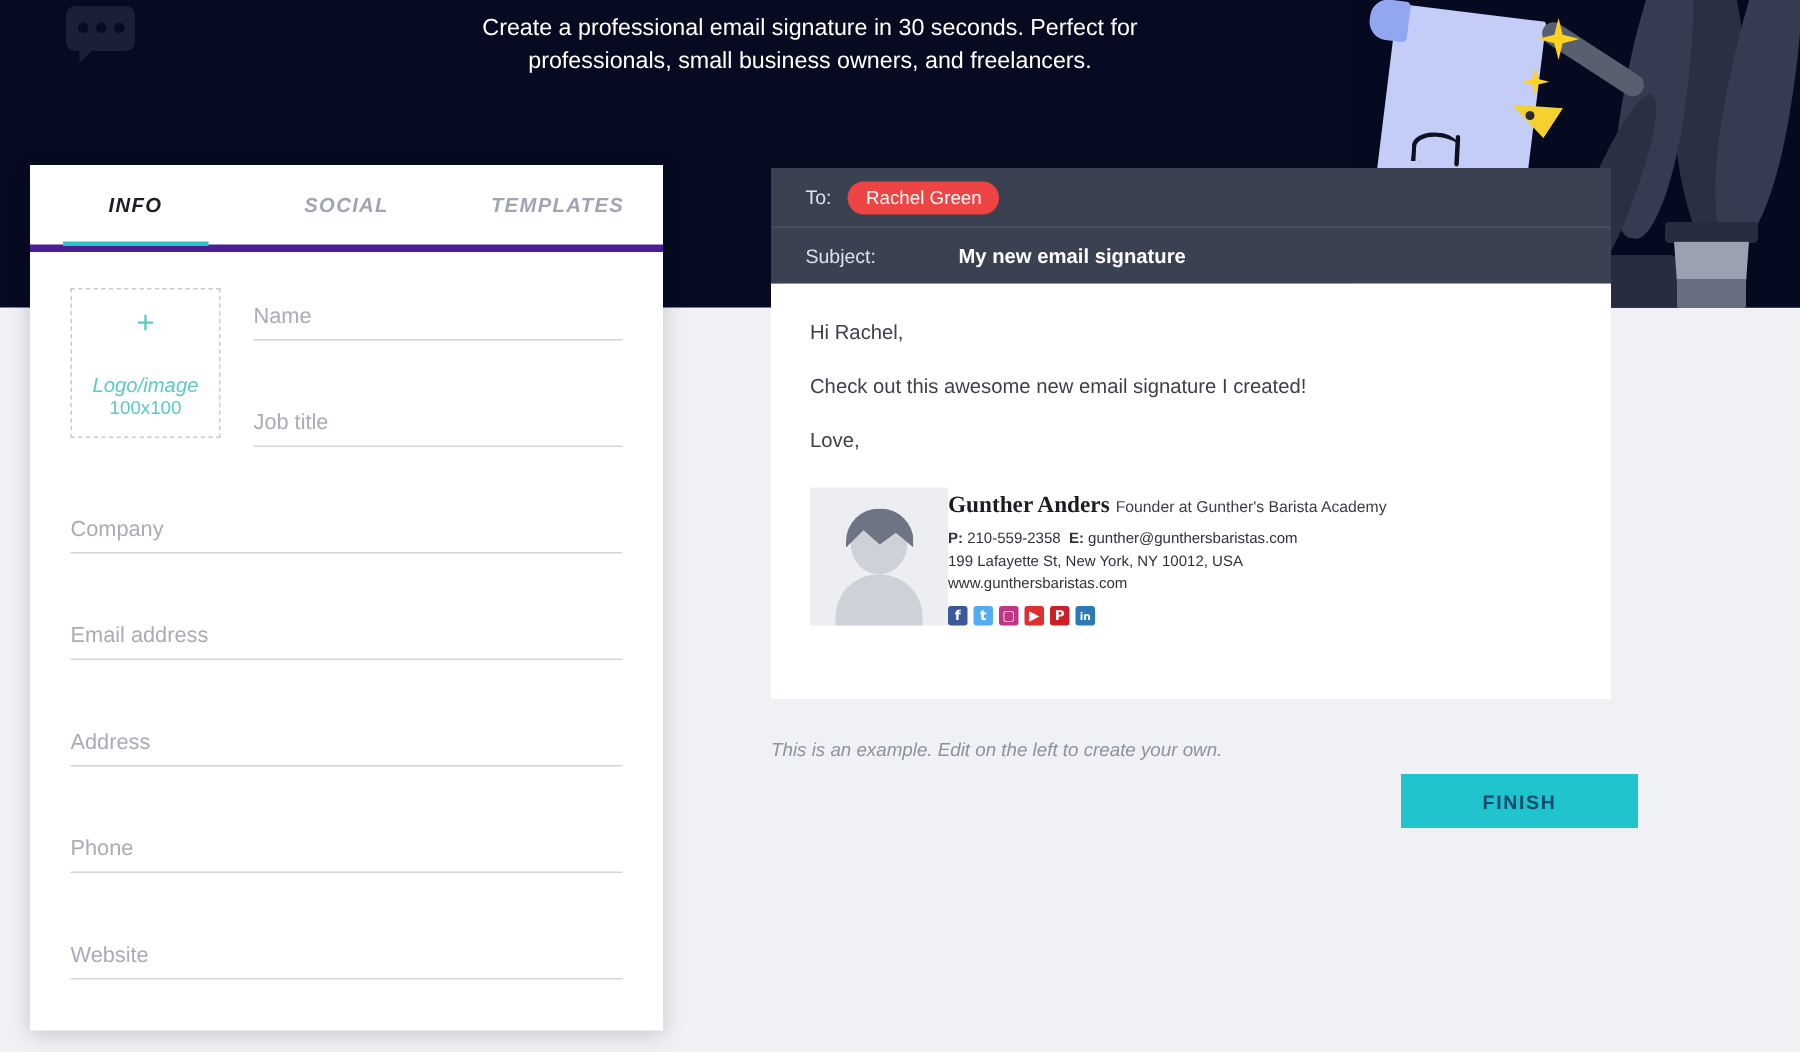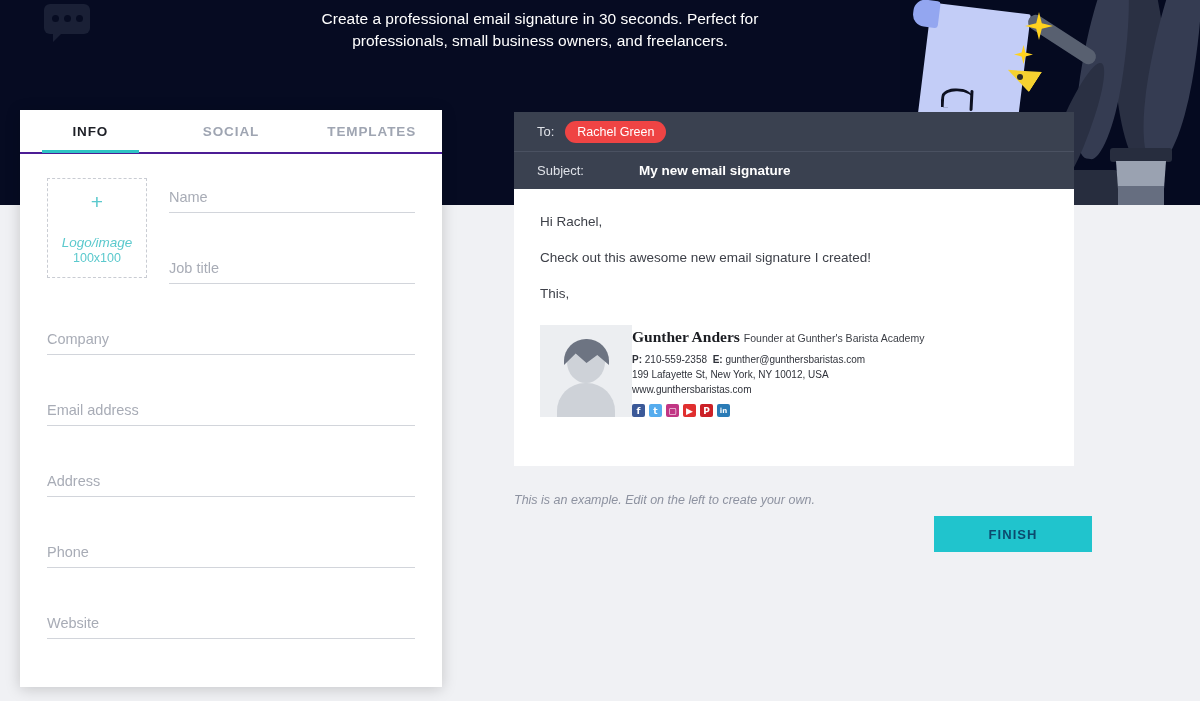"INFO" .tabs { border-bottom: 2px solid #4c1d95 -> 5px solid #4c1d95; font-style: none -> italic; height: 44px -> 58px }
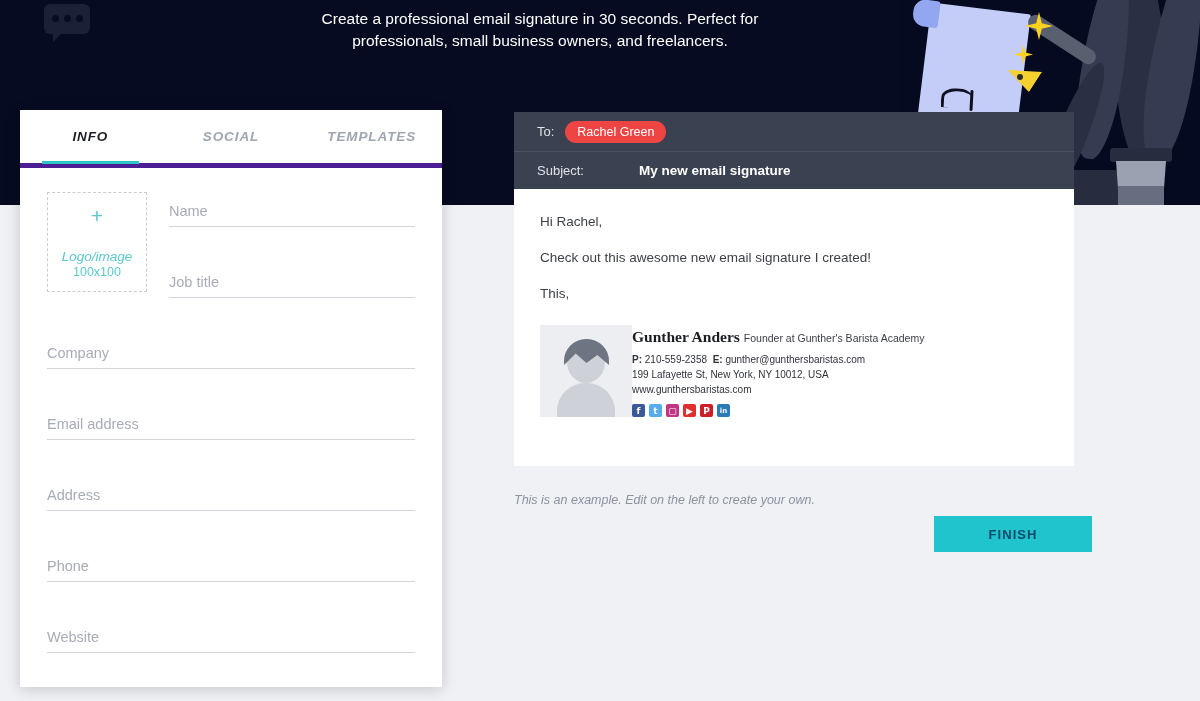"This," div.mail-line { text: This -> Love }
